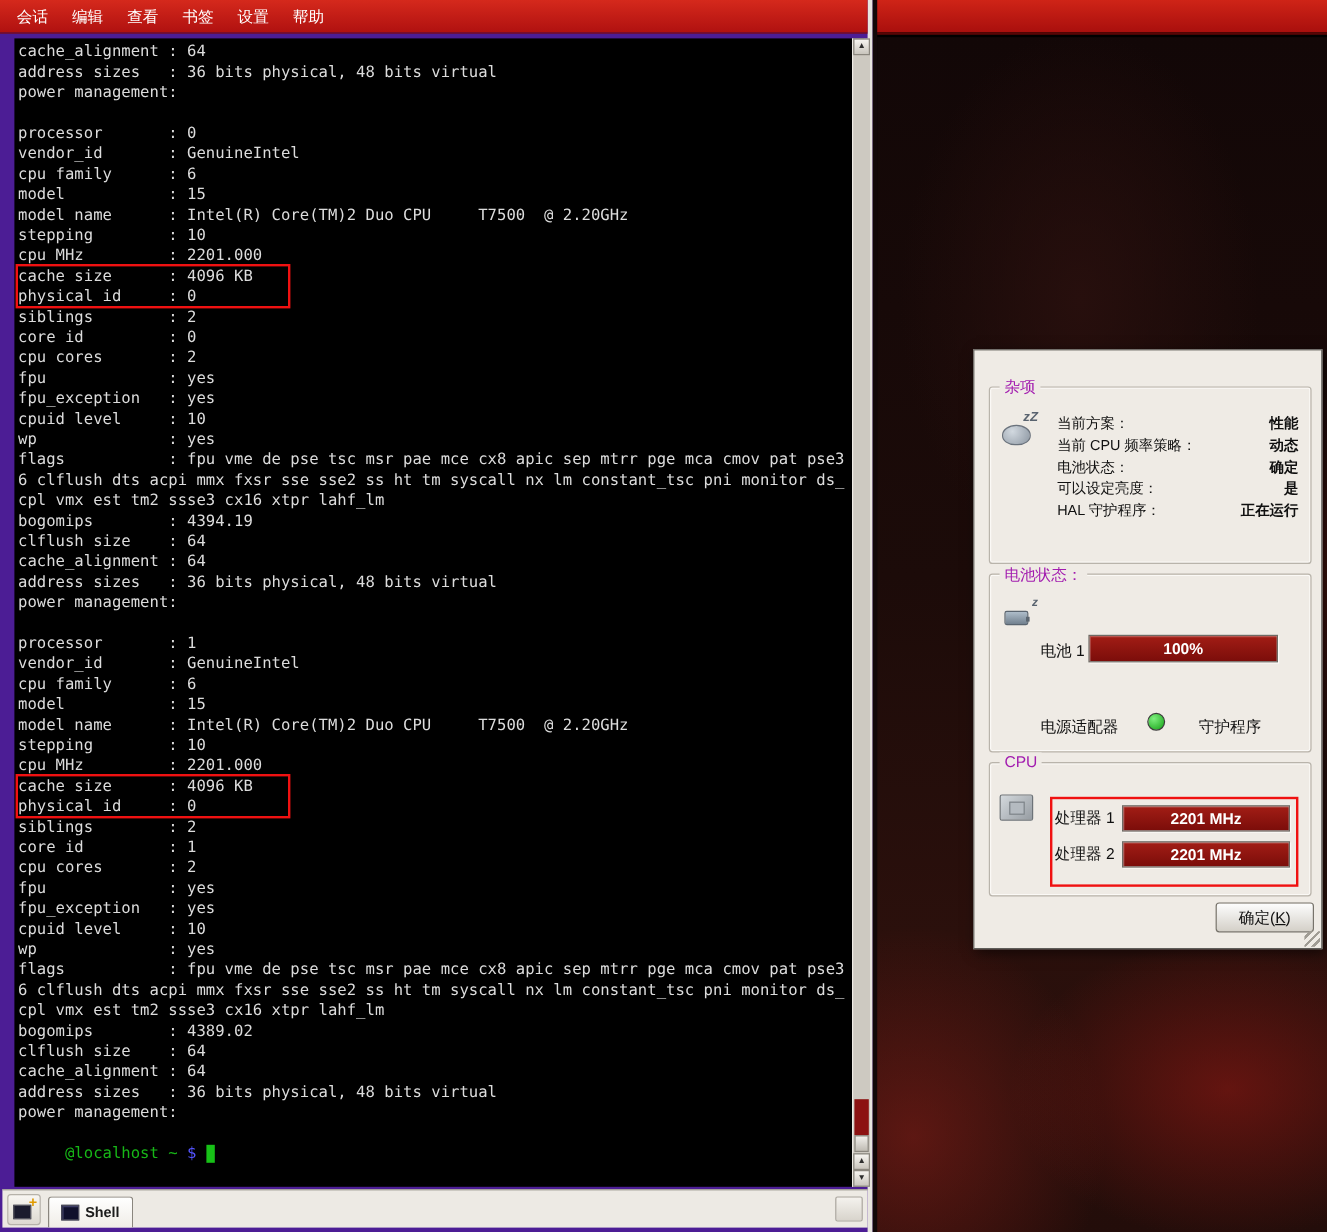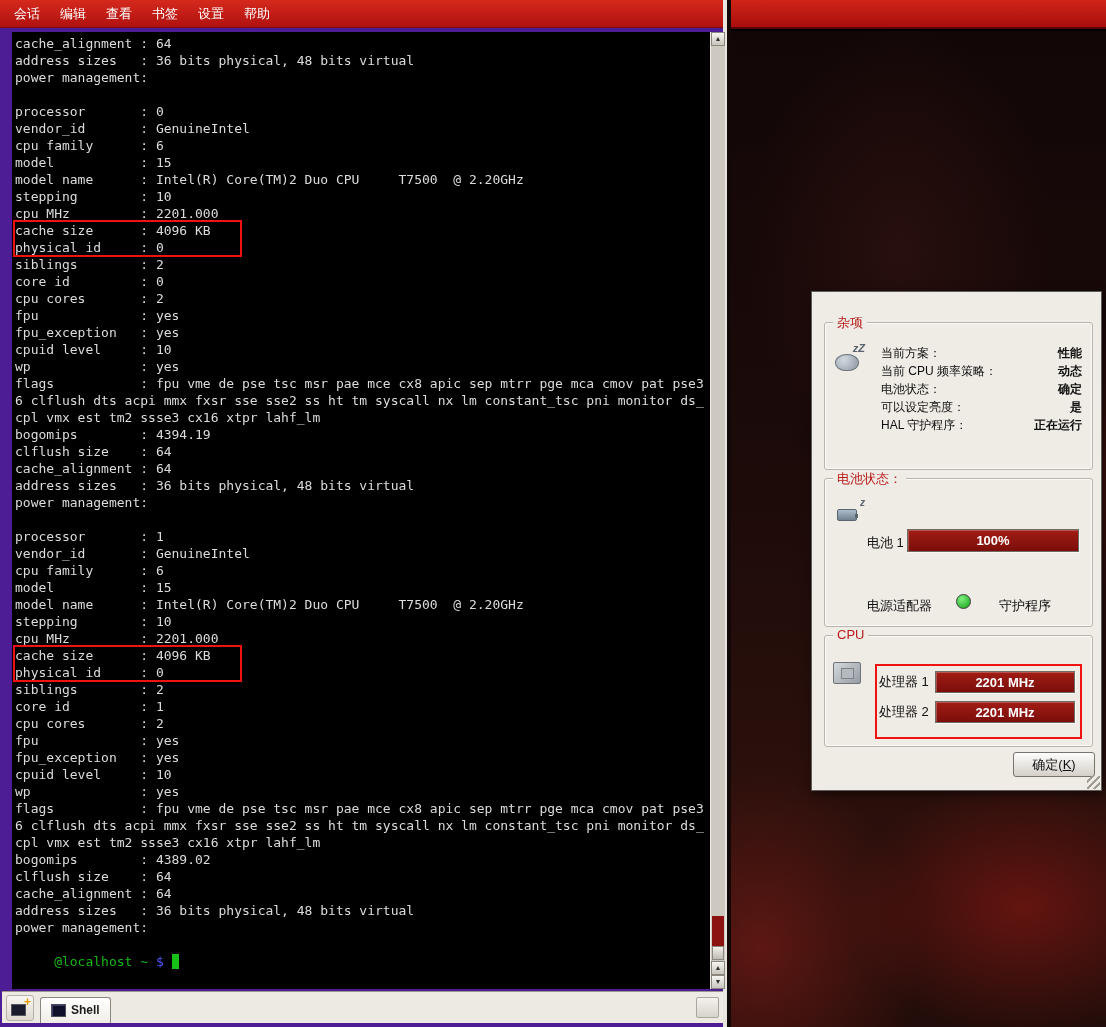"杂项" .glabel { color: #b91c1c -> #a21caf }
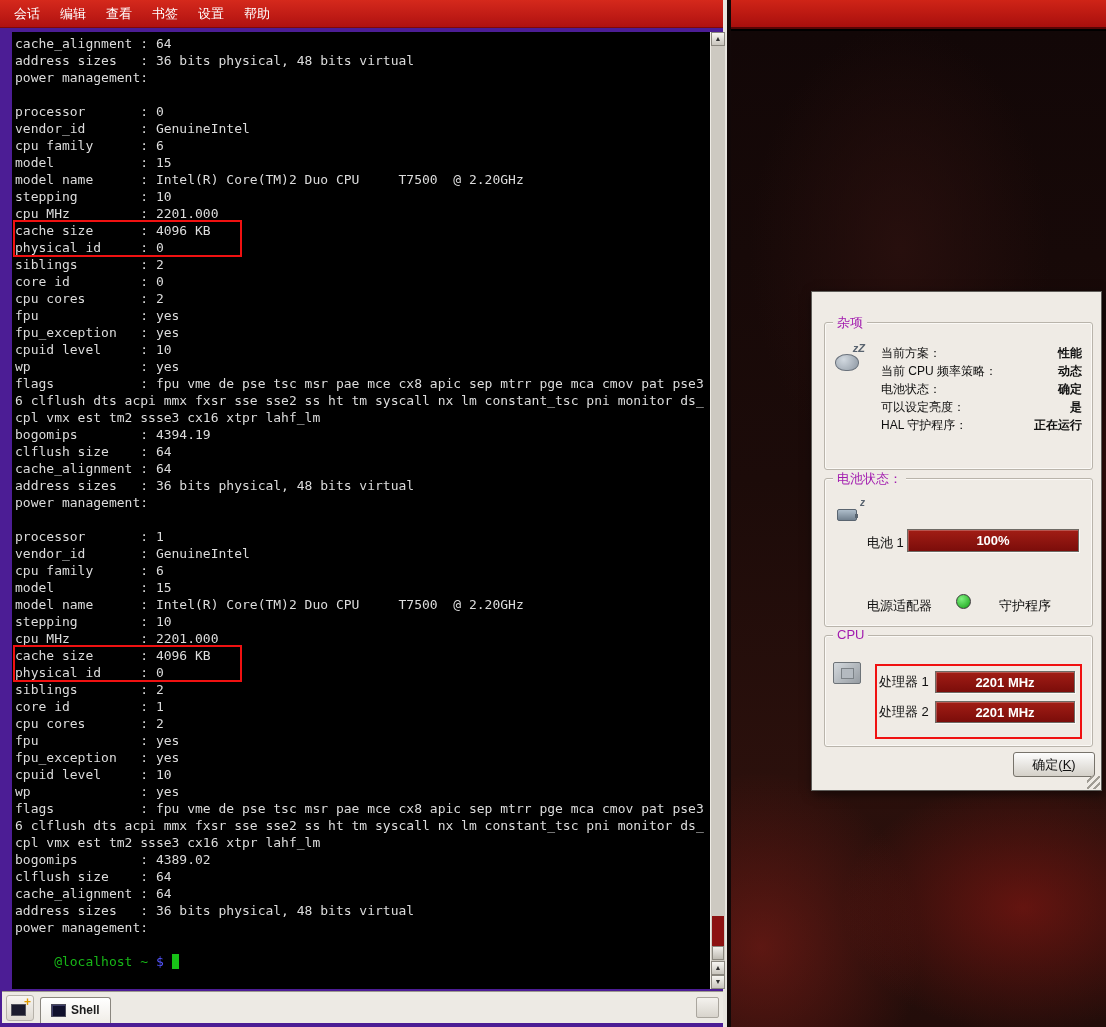"100%" .batt-meter { width: 172px -> 158px }
